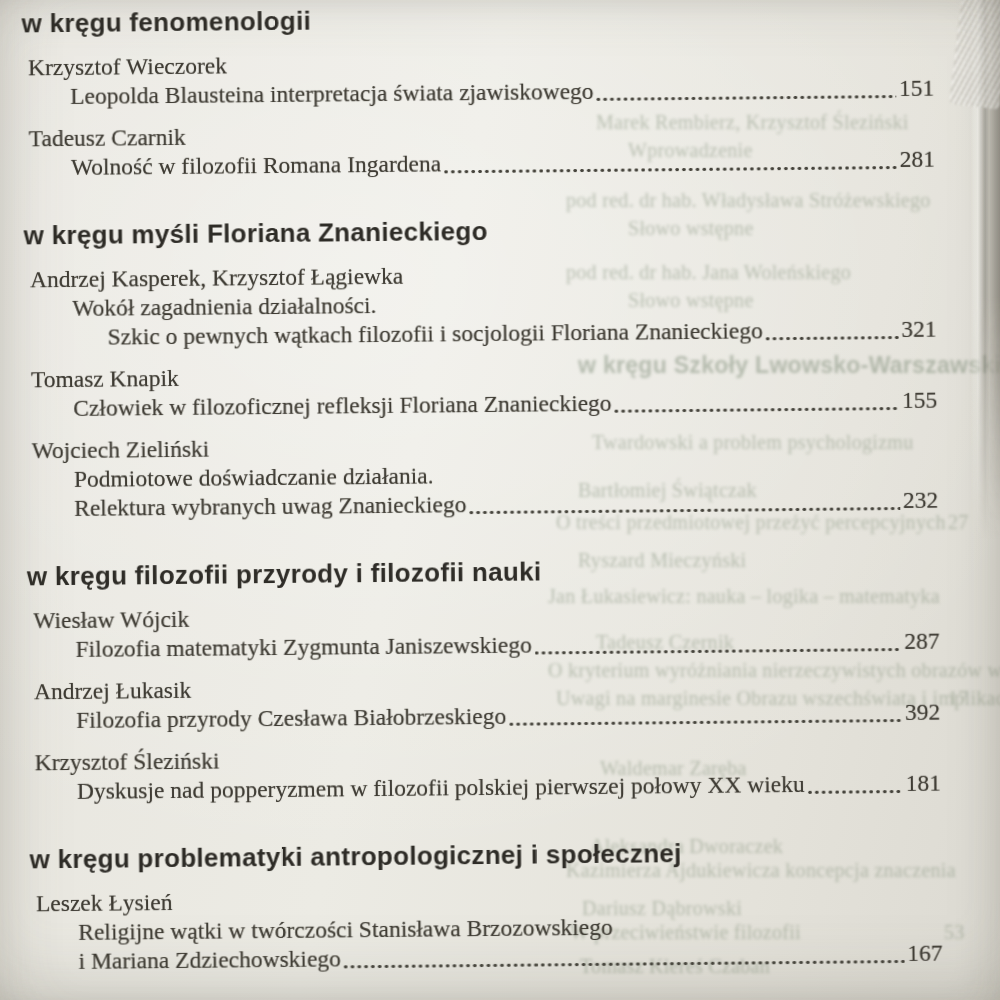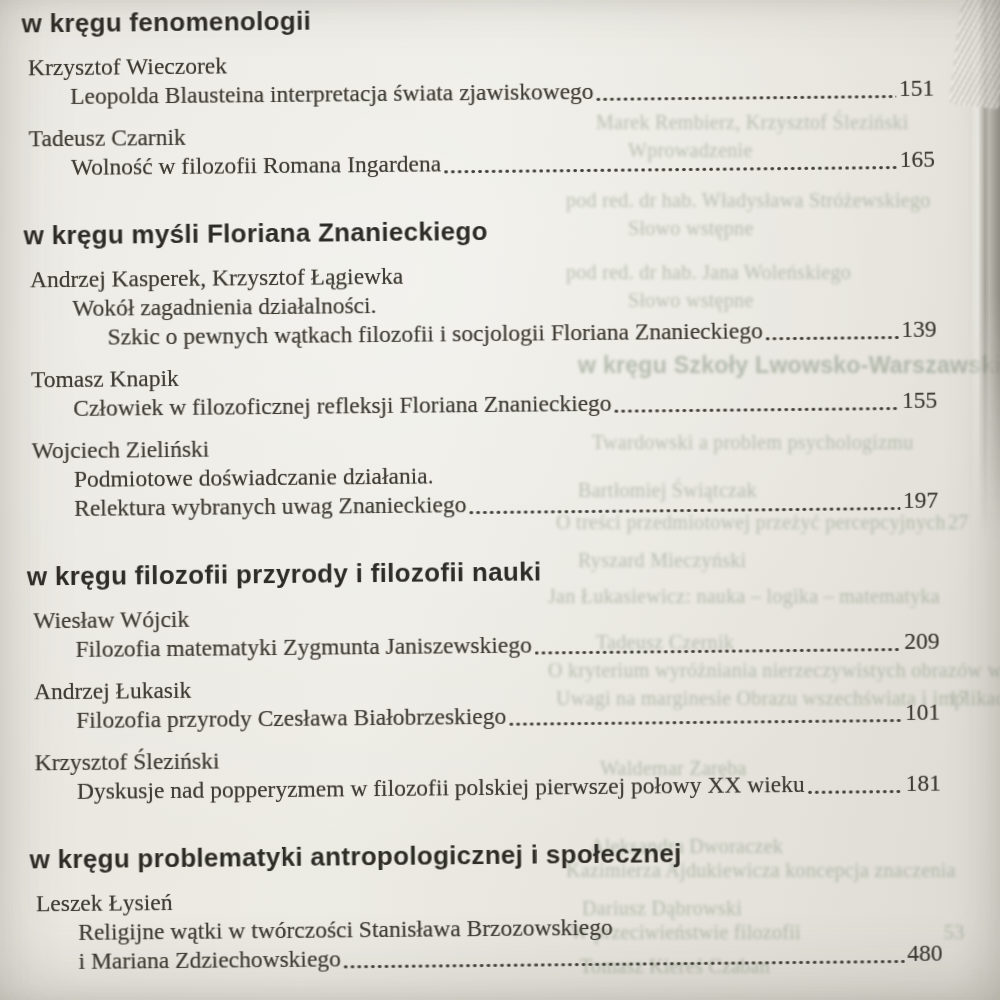"165" span.pagenum { text: 165 -> 281 }
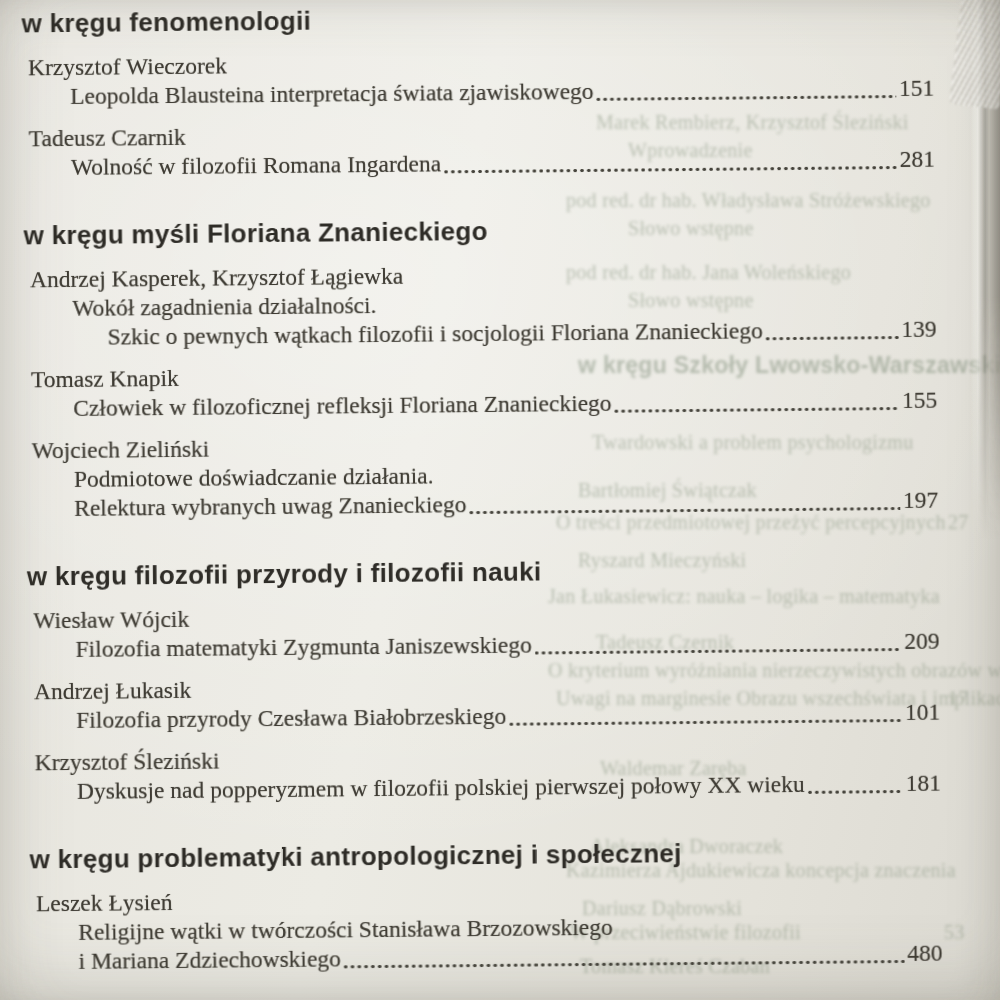"139" span.pagenum { text: 139 -> 321 }
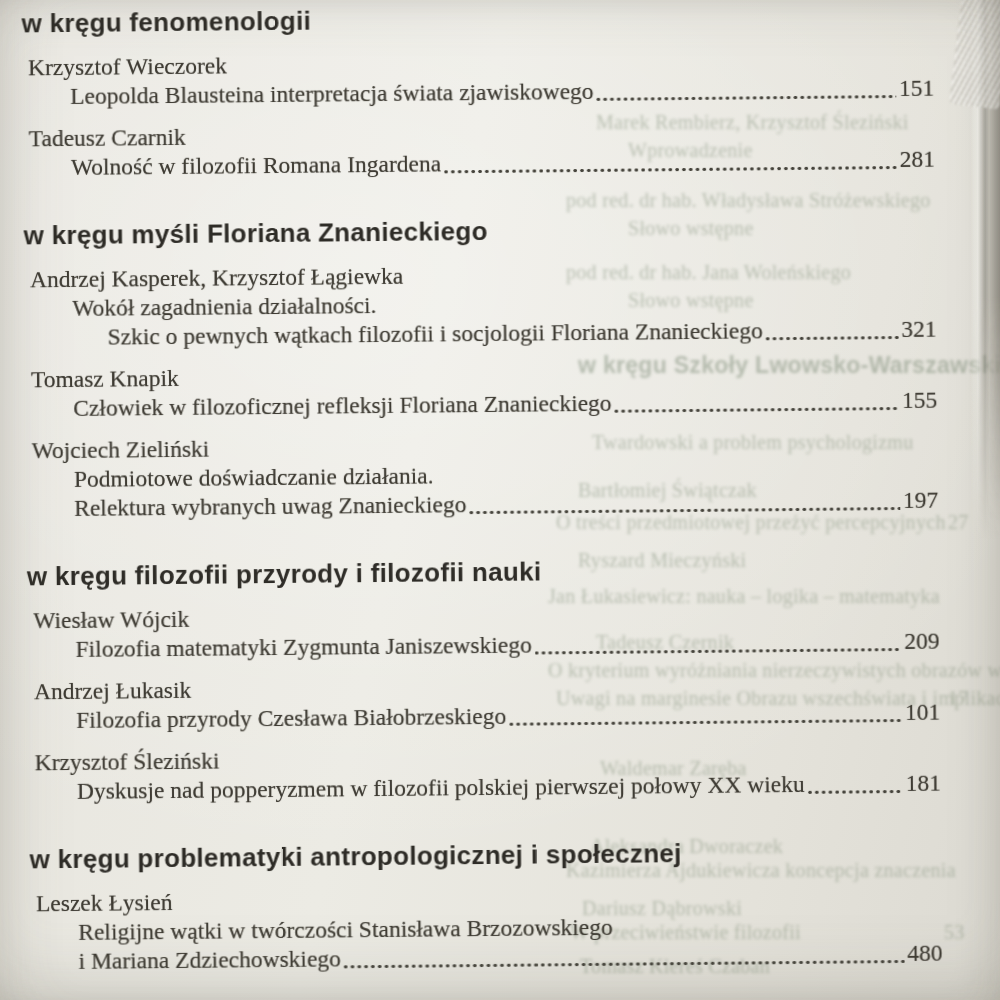"197" span.pagenum { text: 197 -> 232 }
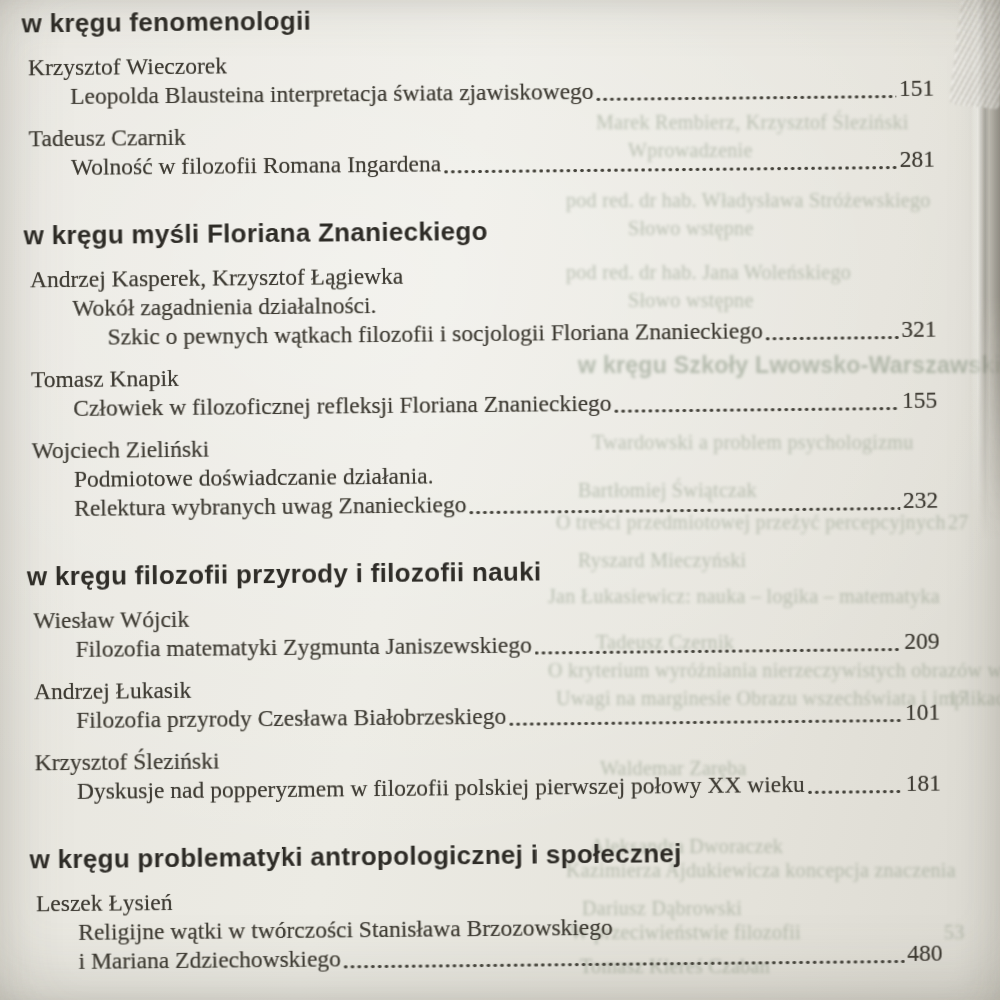"209" span.pagenum { text: 209 -> 287 }
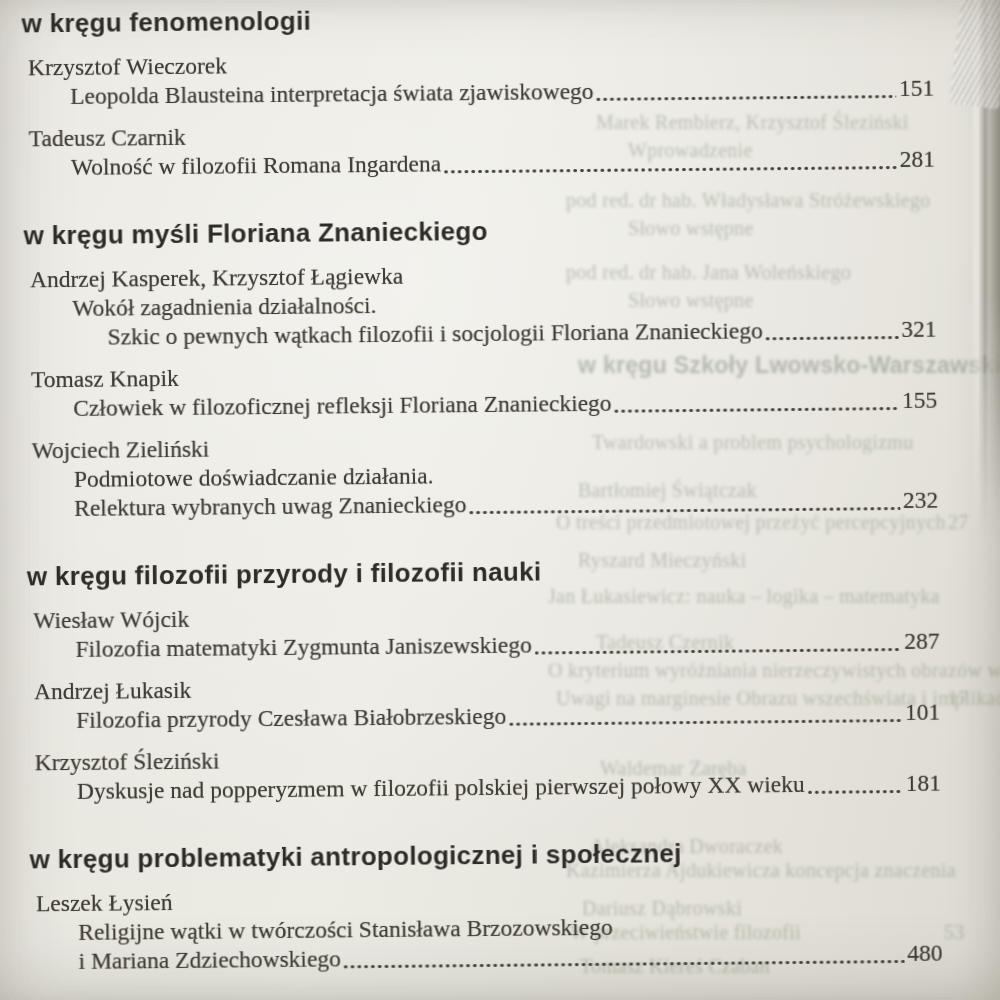"101" span.pagenum { text: 101 -> 392 }
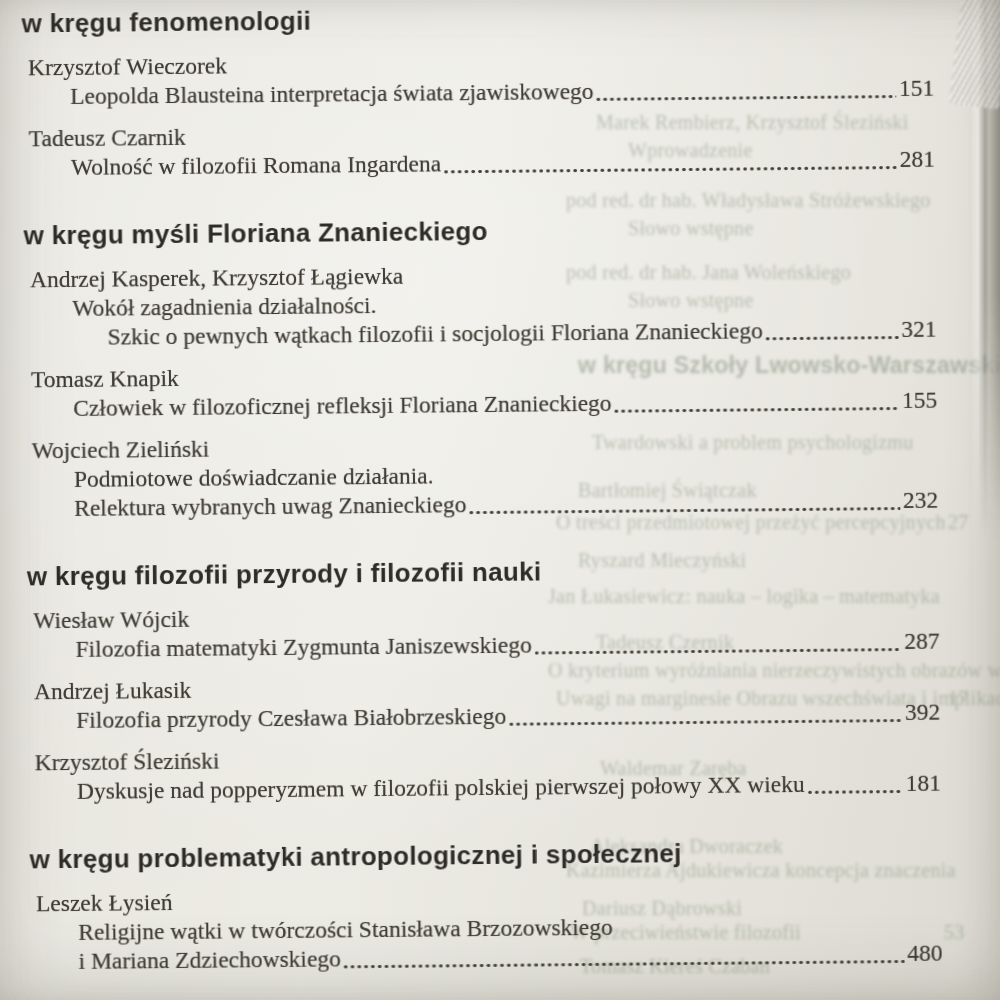"480" span.pagenum { text: 480 -> 167 }
